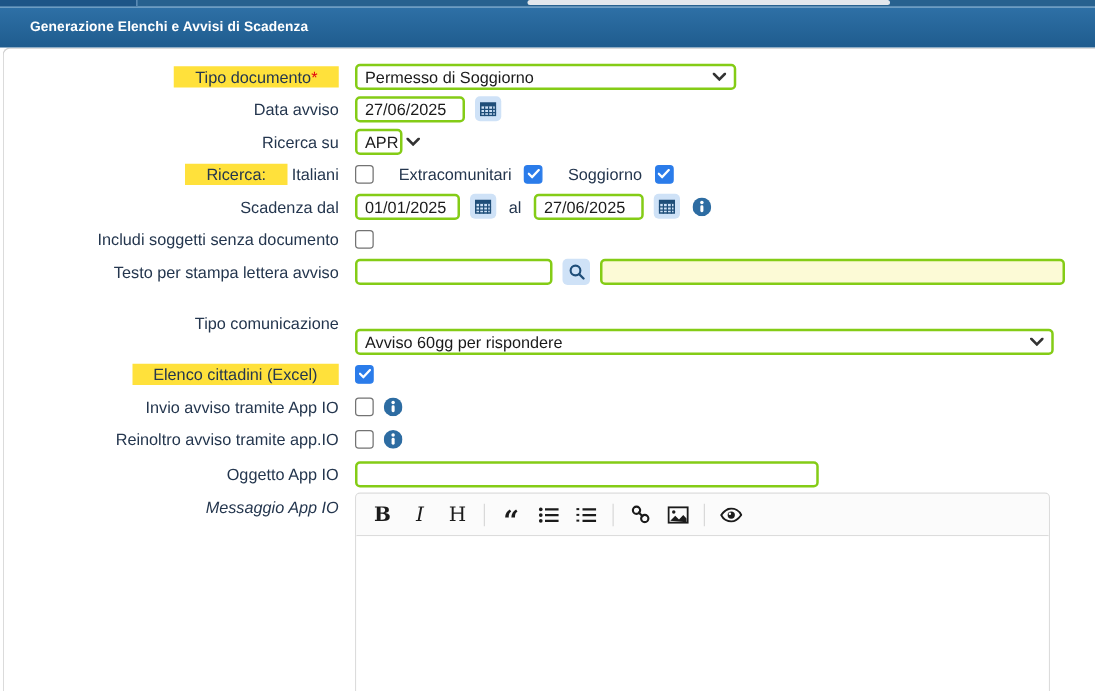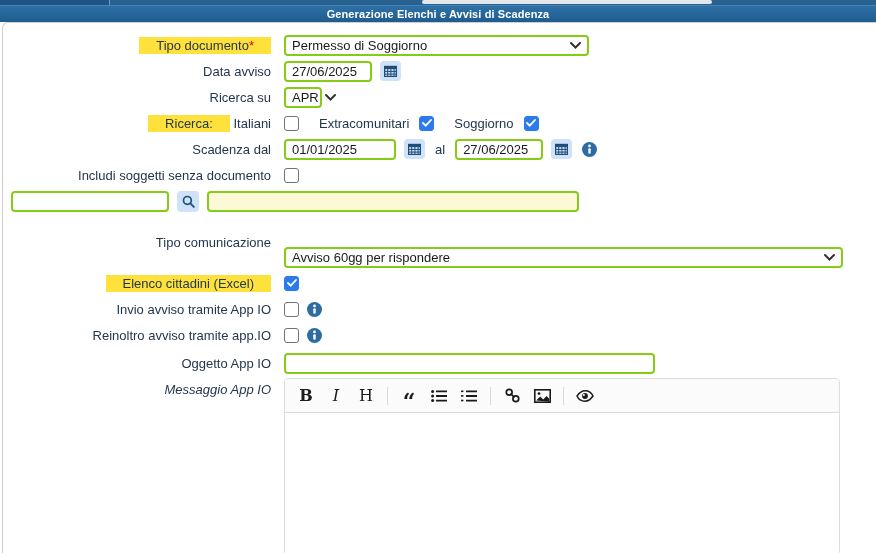"Generazione Elenchi e Avvisi di" .titlebar { height: 17px -> 33px; justify-content: center -> none; padding: 0 14px -> 0 24px }
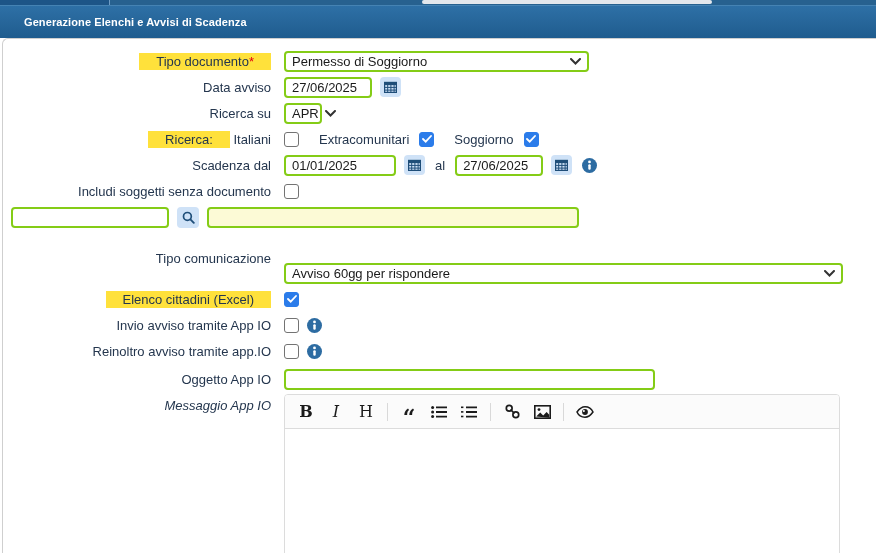"01/01/2025" input.tbox { width: 112px -> 84px }
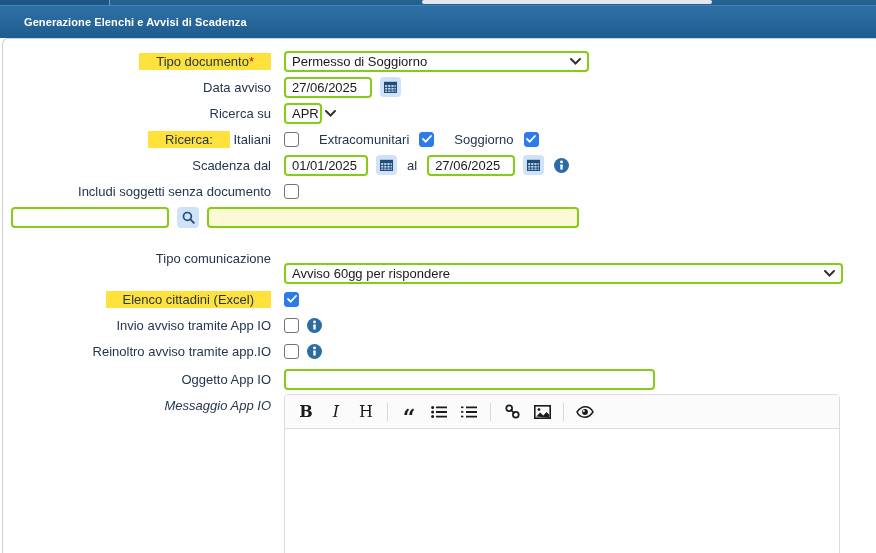"Testo per stampa lettera avviso" div.lbl { html: none -> <div>Testo per stampa lettera avviso</div> }
